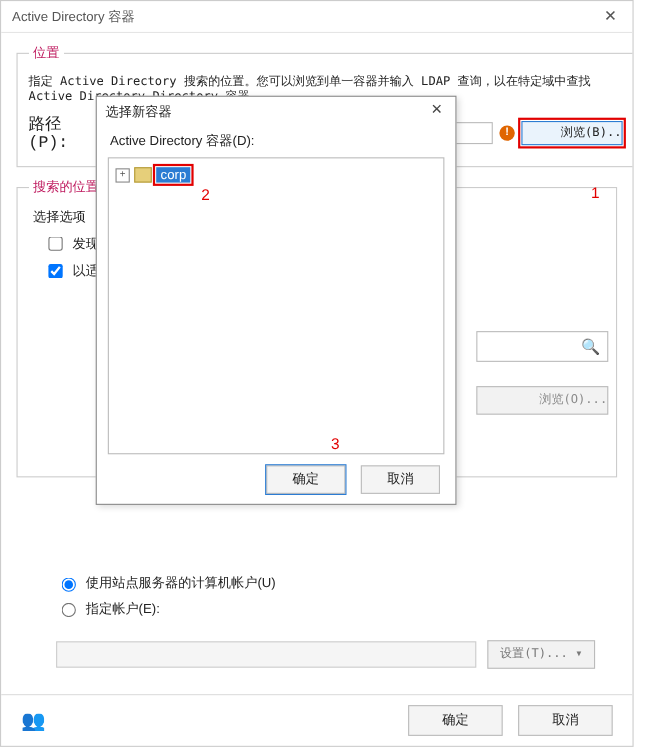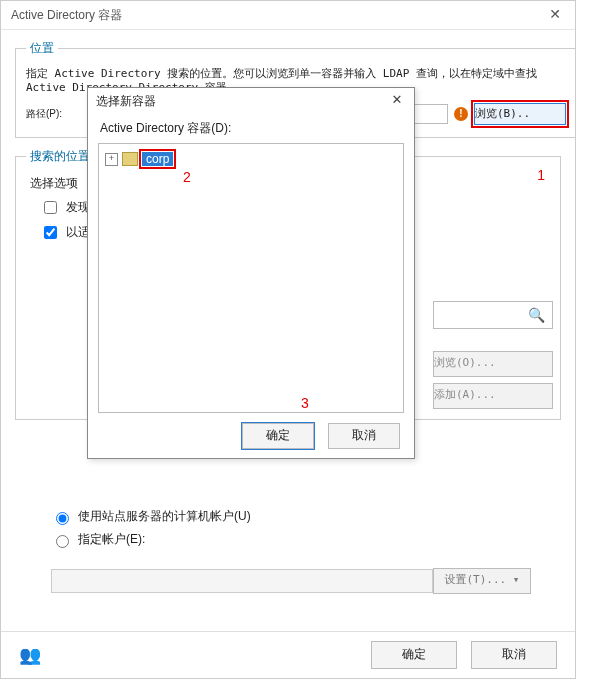"位置" legend { color: #0369a1 -> #be185d }
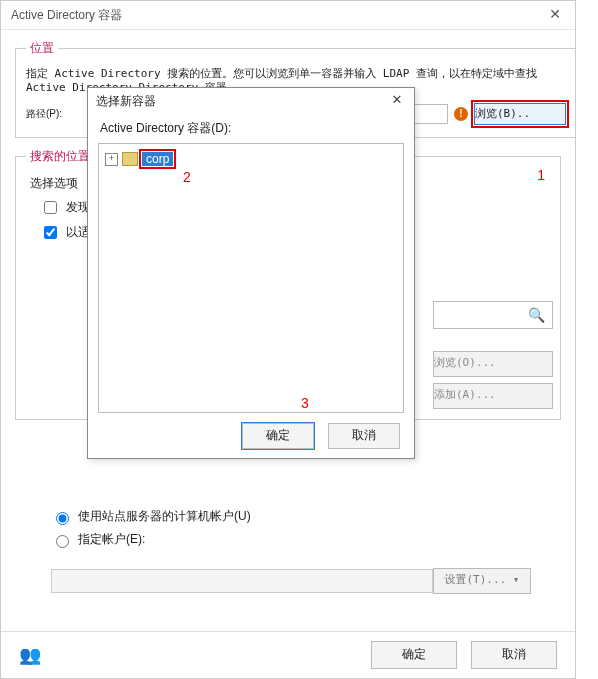"路径(P):" .label-p { font-family: Liberation Sans, sans-serif -> Liberation Mono, monospace; font-size: 10px -> 15px }
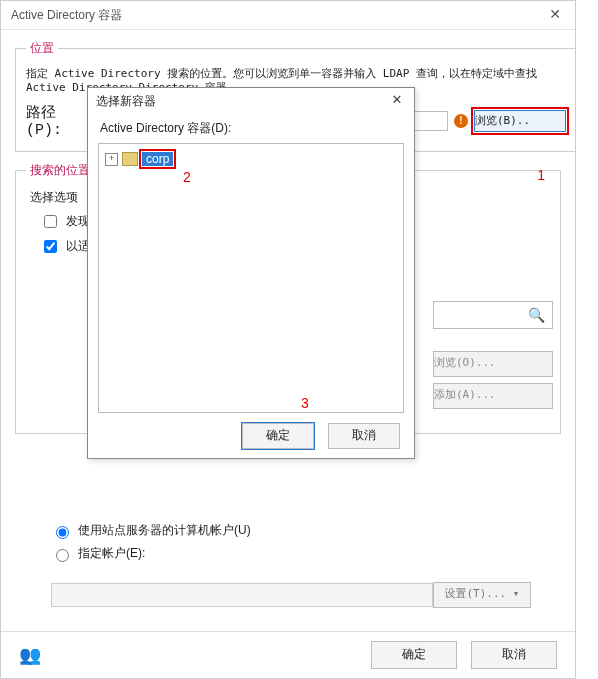"浏览(B).." .browse-btn { text-align: left -> right }
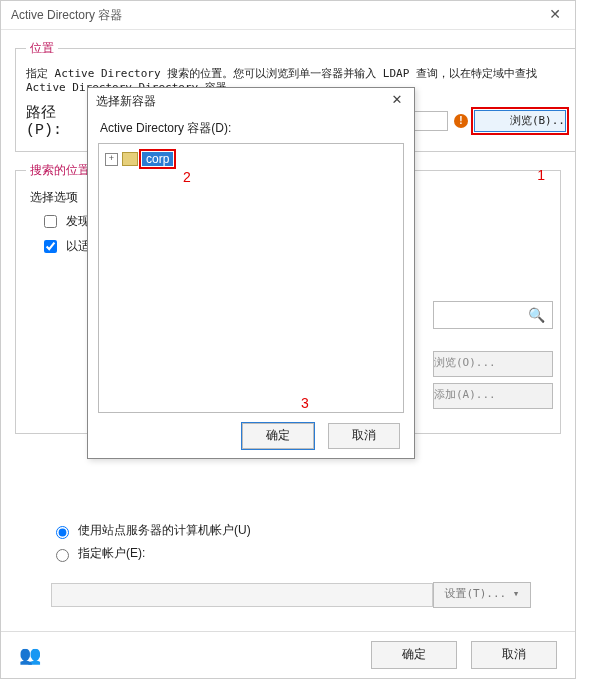"浏览(O)..." .side-btn { margin-bottom: 6px -> 18px; text-align: left -> right }
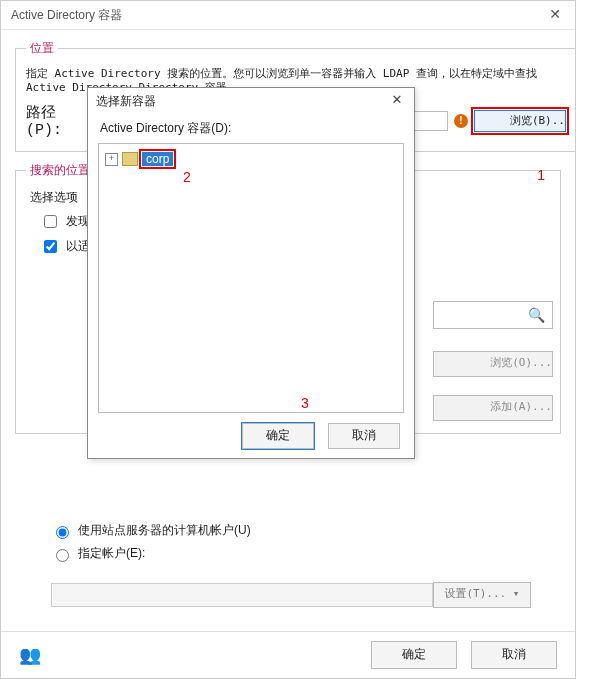"添加(A)..." div.side-btn { html: <div>添加(A)...</div> -> none }
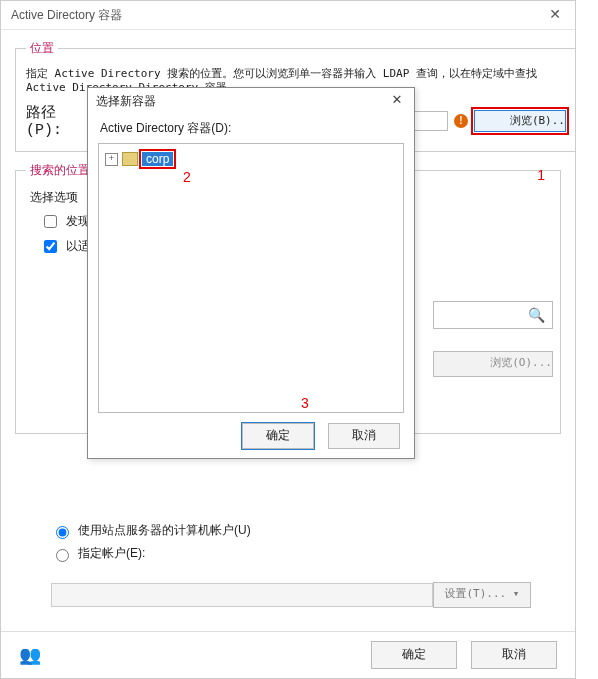"使用站点服务器的计算机帐户(U)" .radio { align-items: flex-end -> flex-start }
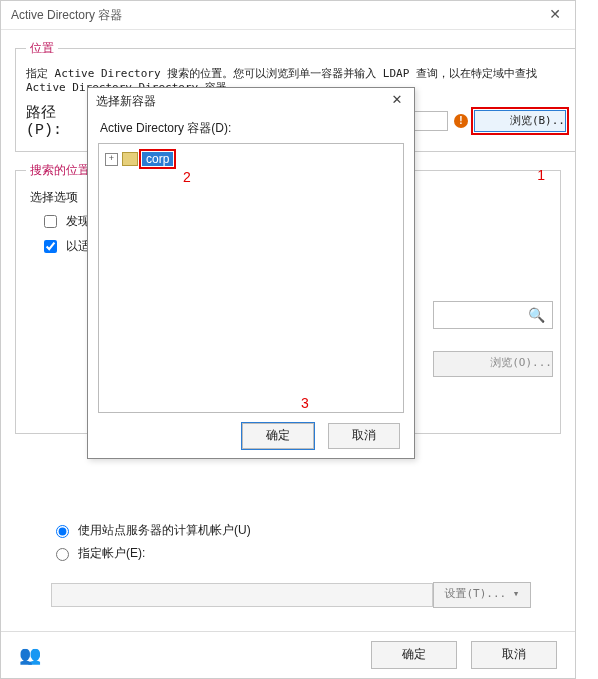"设置(T)... ▾" .acct-row { gap: none -> 10px }
